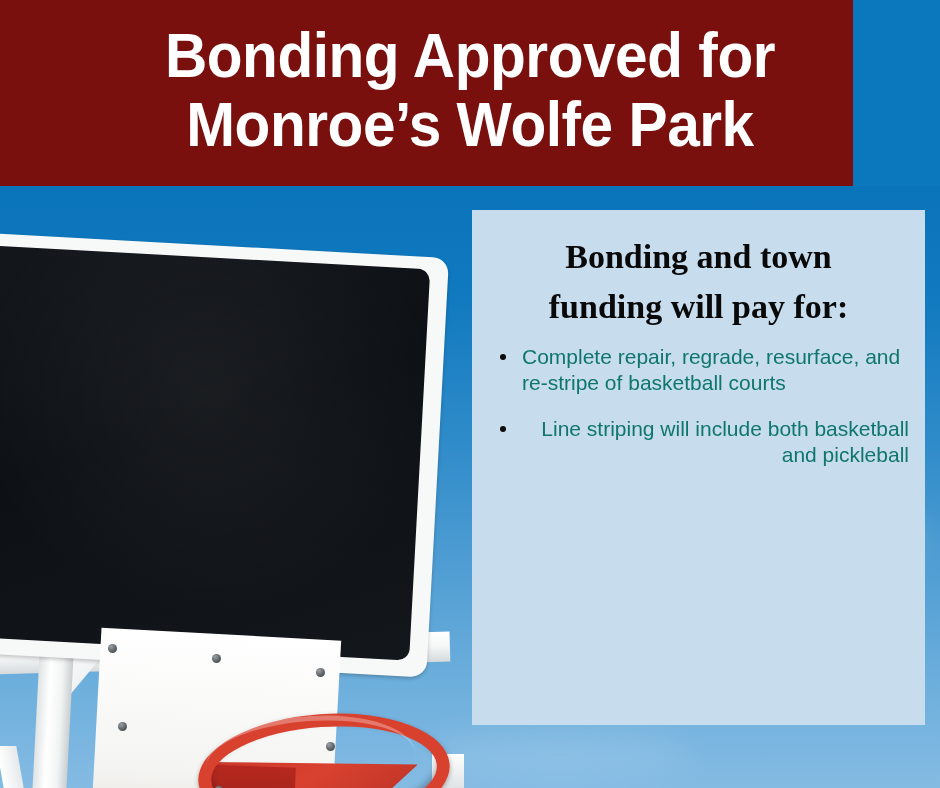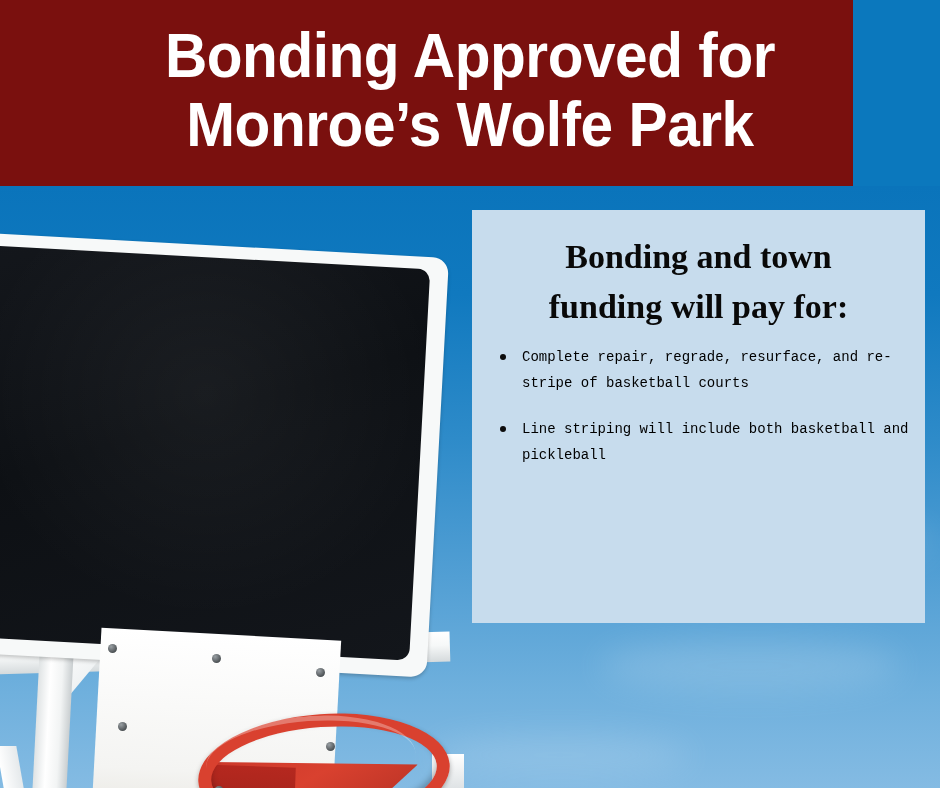"Bonding and town" #info-panel { height: 413px -> 515px }
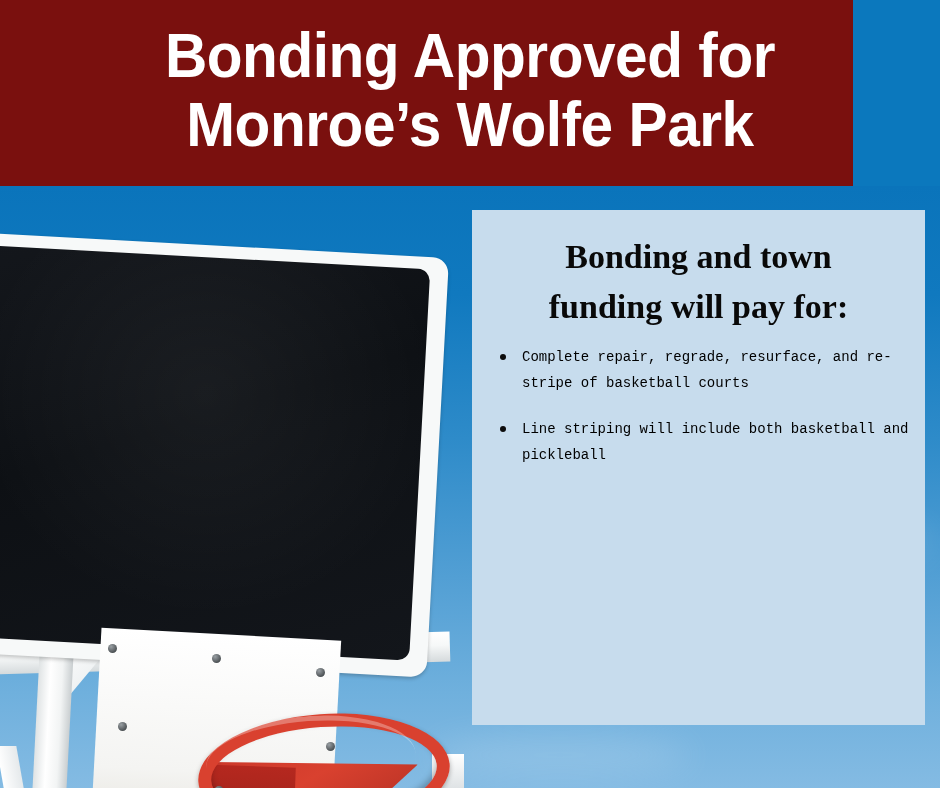"Complete repair, regrade, resurface, and" .bullet-item { color: #000000 -> #0f766e; font-family: Liberation Mono, monospace -> Liberation Sans, sans-serif; font-size: 14px -> 21px }
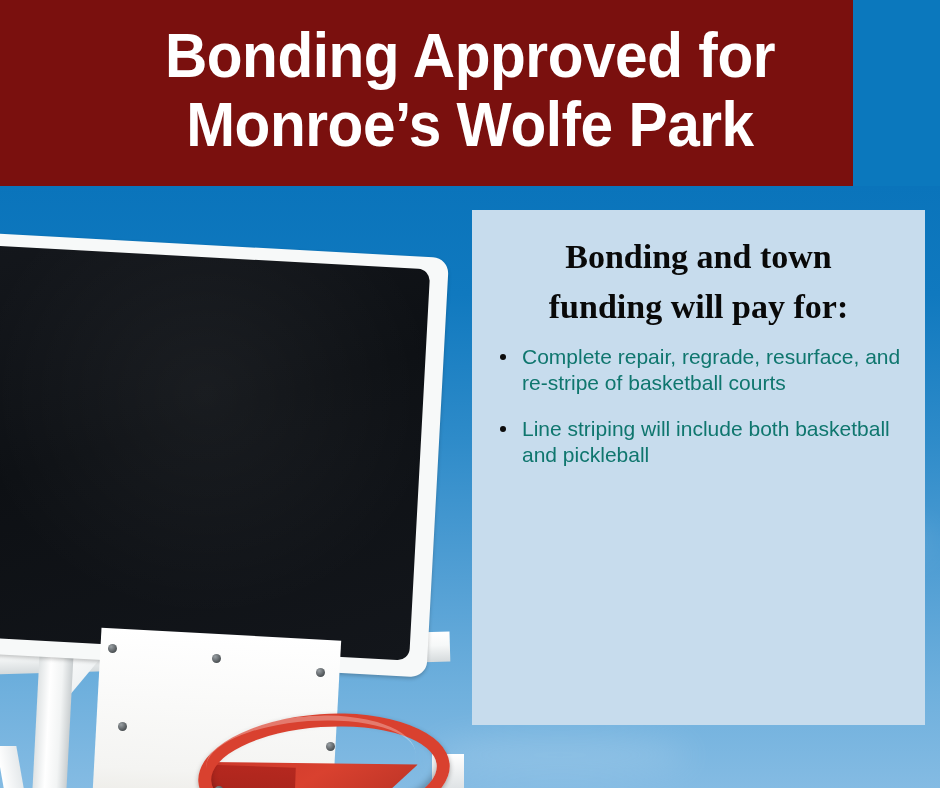"Line striping will include both" .bullet-item:last-child { text-align: none -> right }
